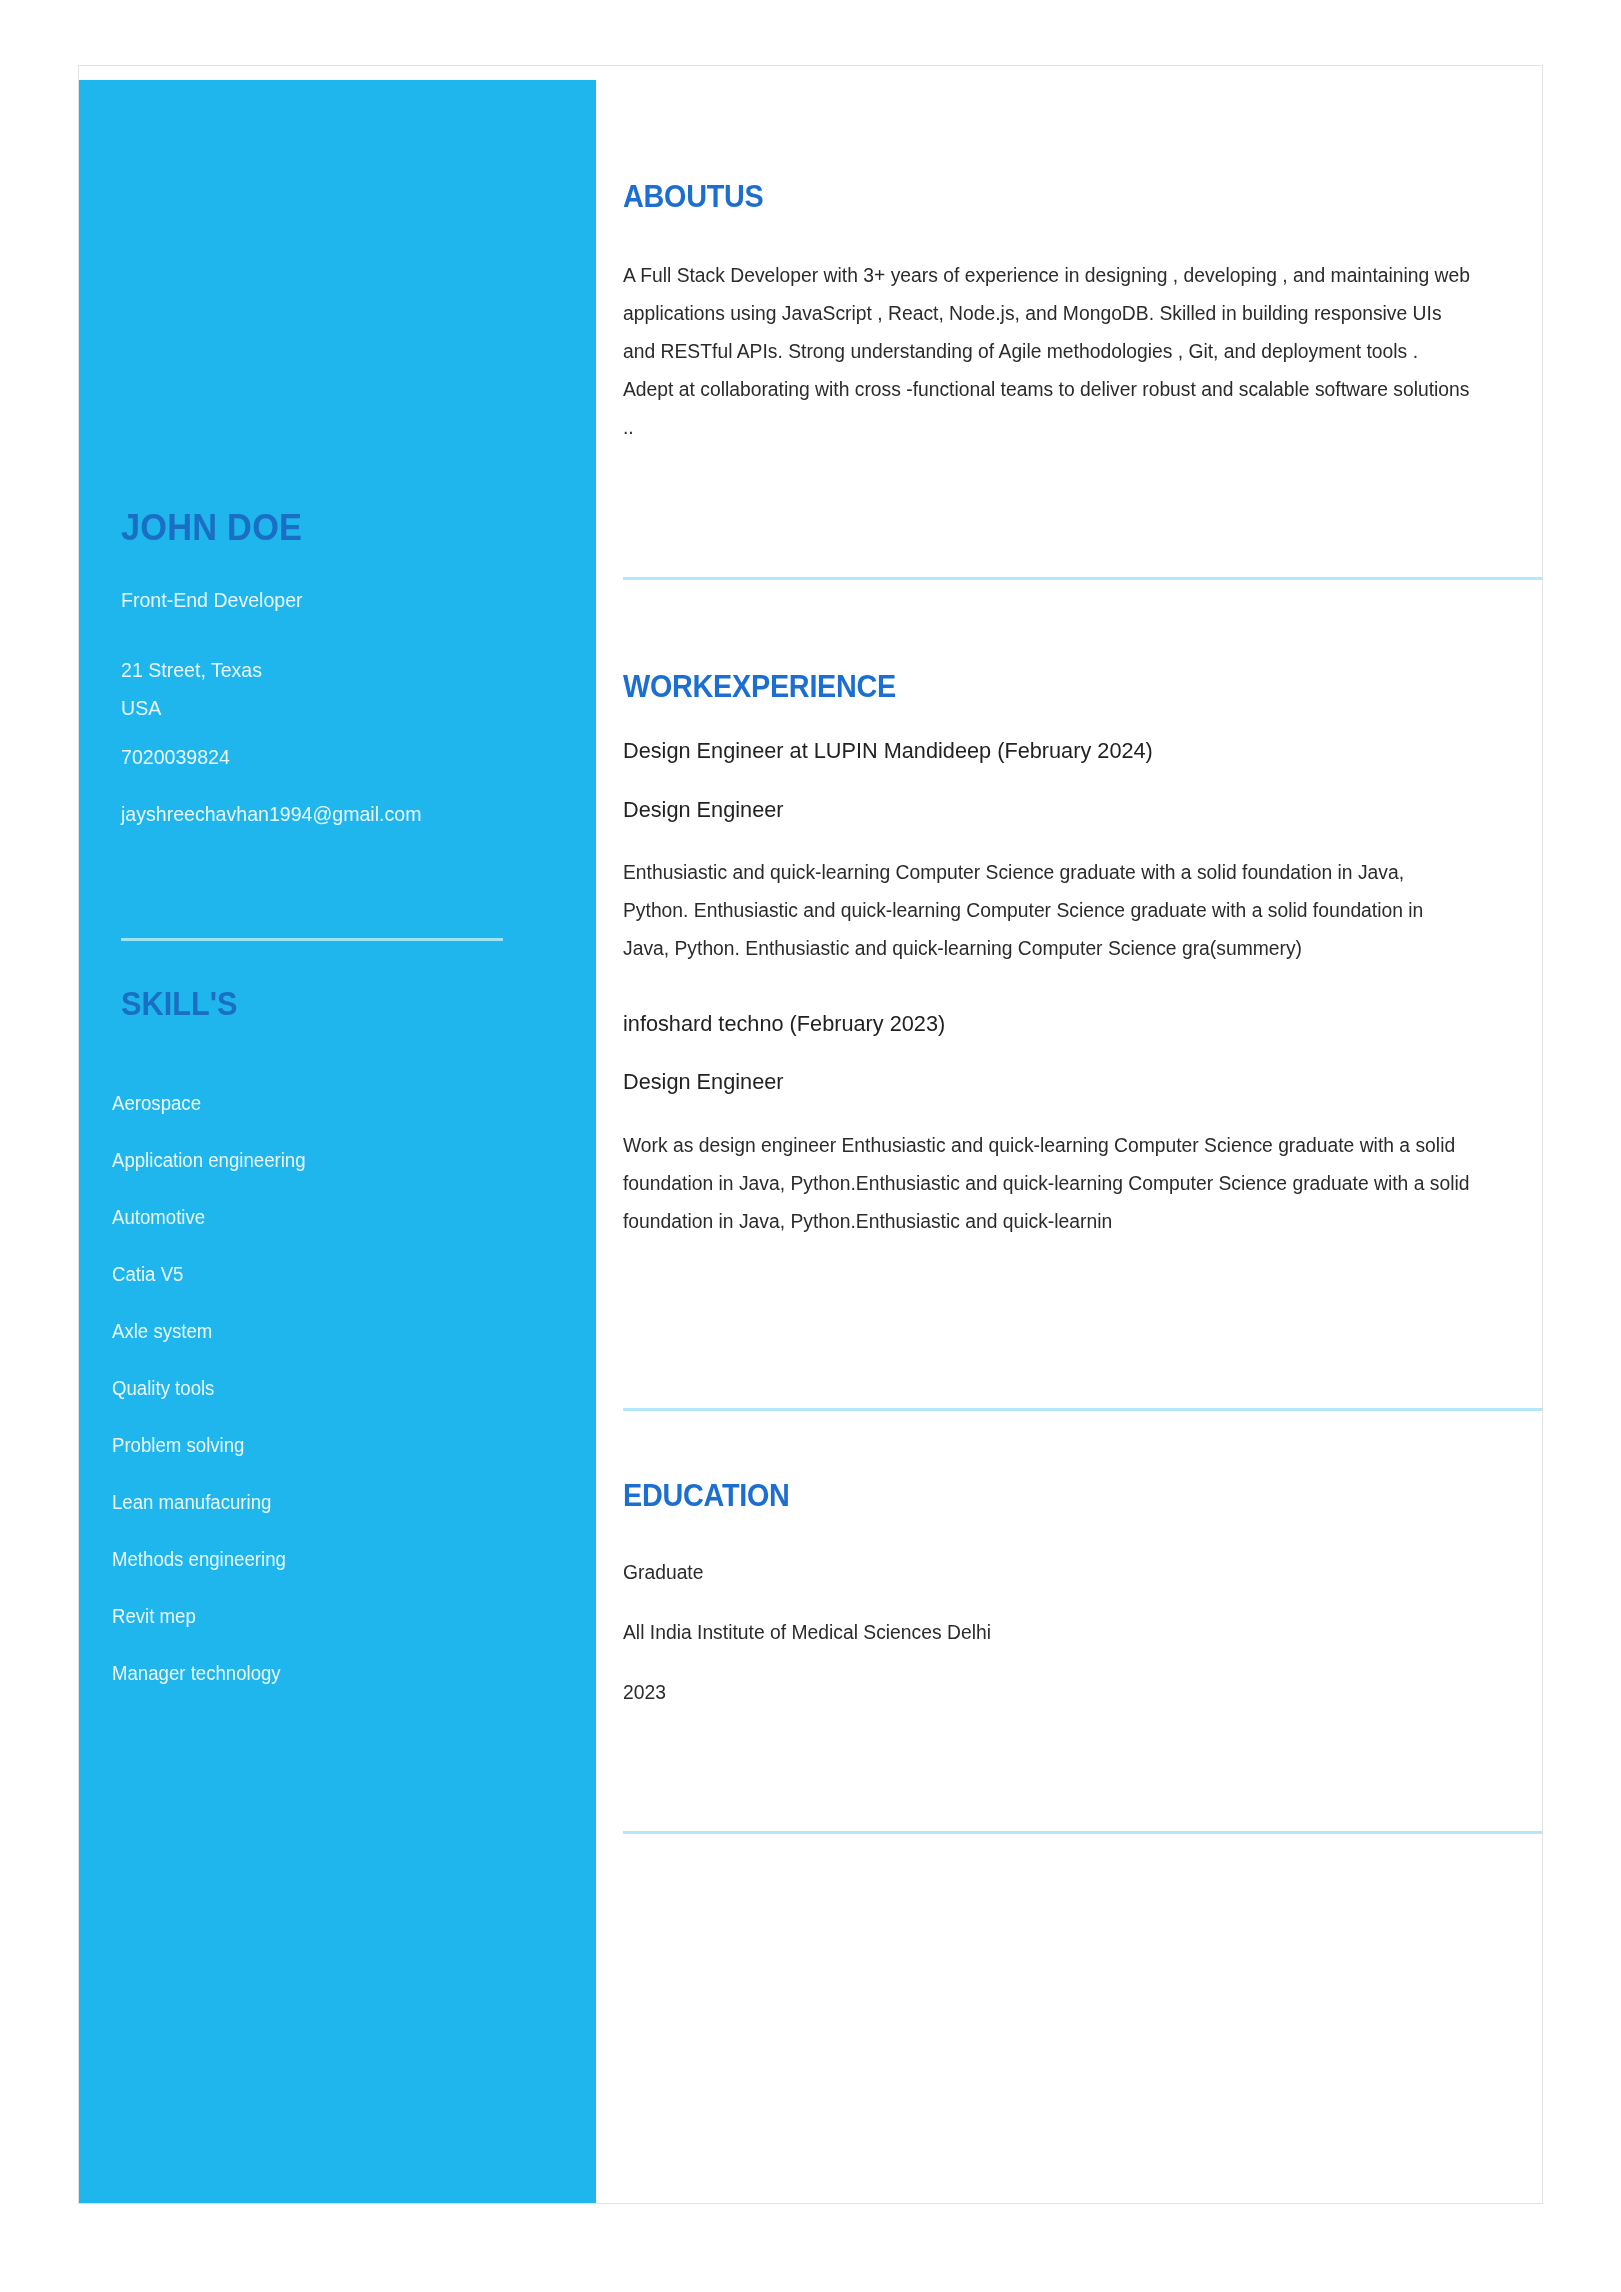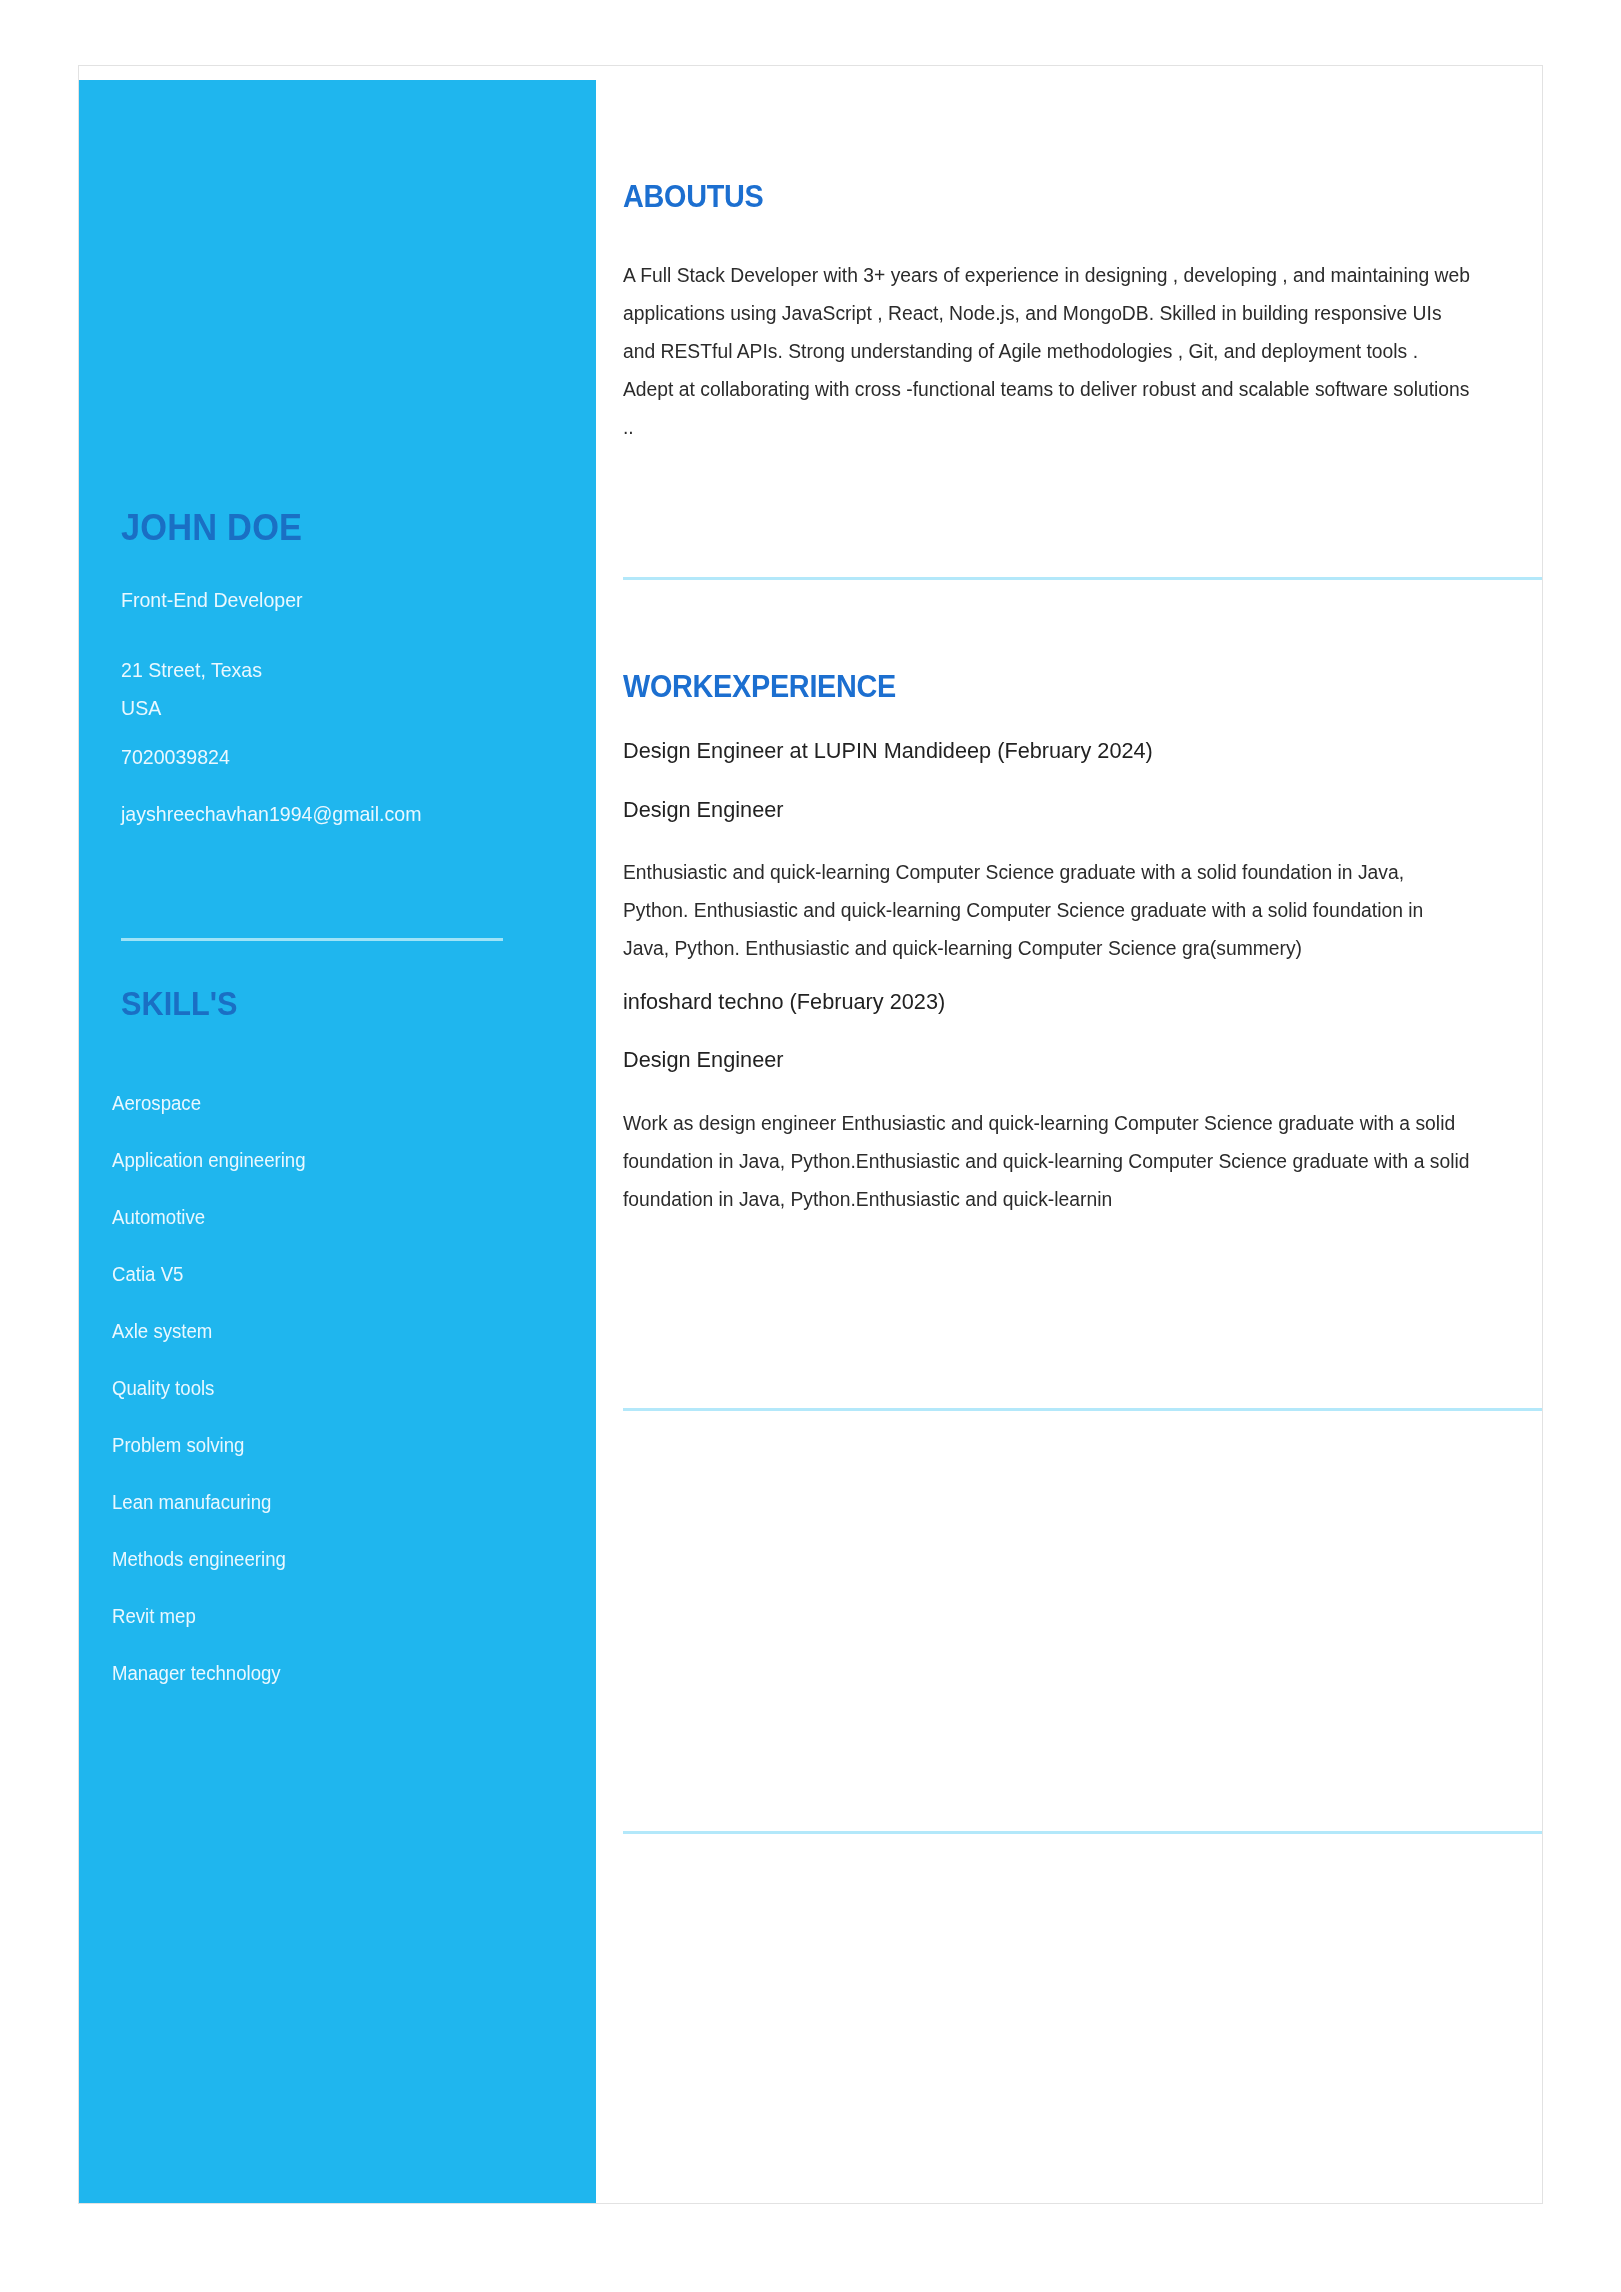"infoshard techno (February 2023)" div { margin-top: 18px -> 40px }
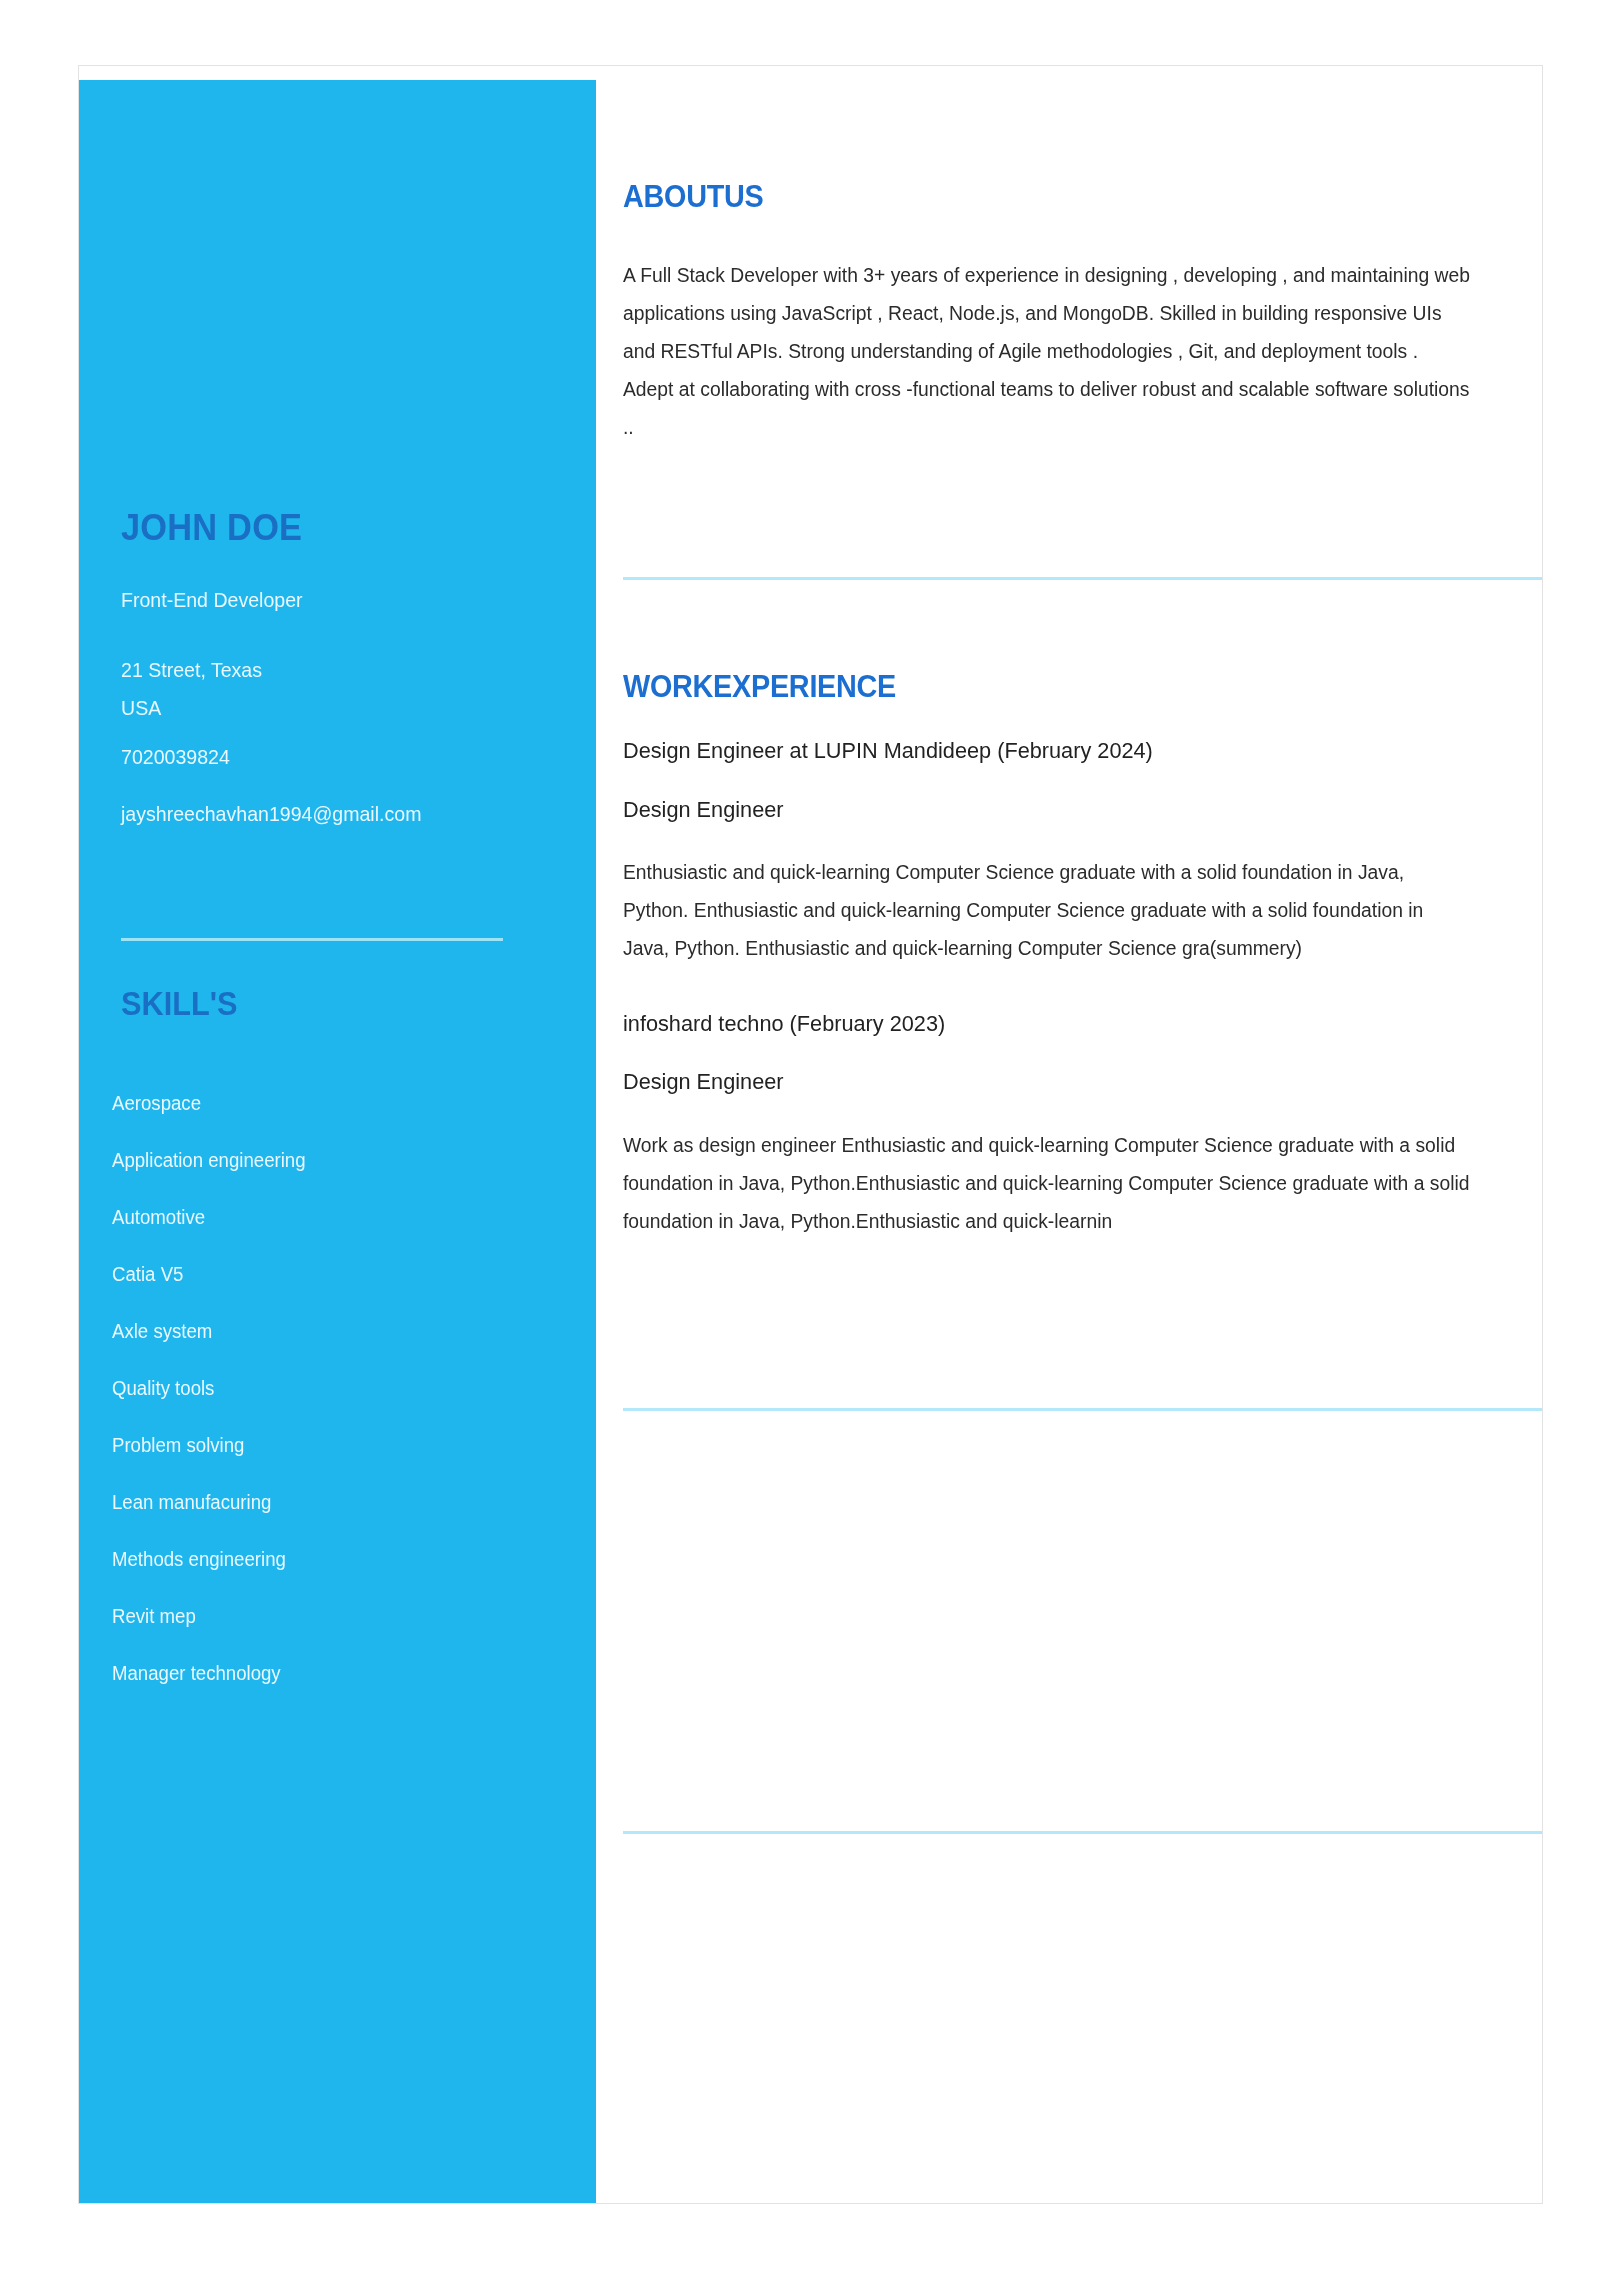"EDUCATION" div.blk { html: none -> <div> <h2>EDUCATION</h2> <p>Graduate</p> <p>All India Institute of Medical Sciences Delhi</p> <p>2023</p> </div> }
